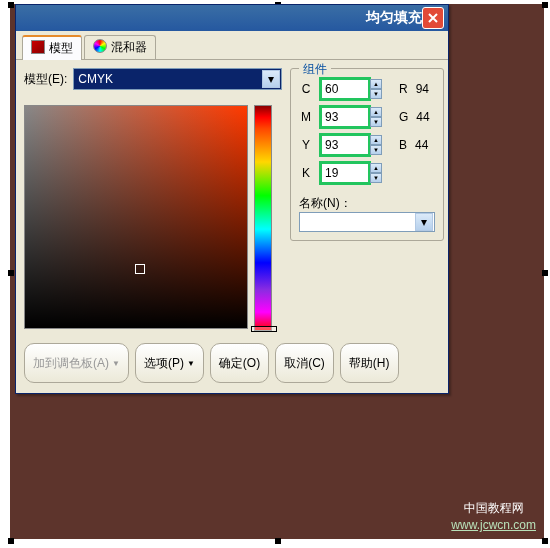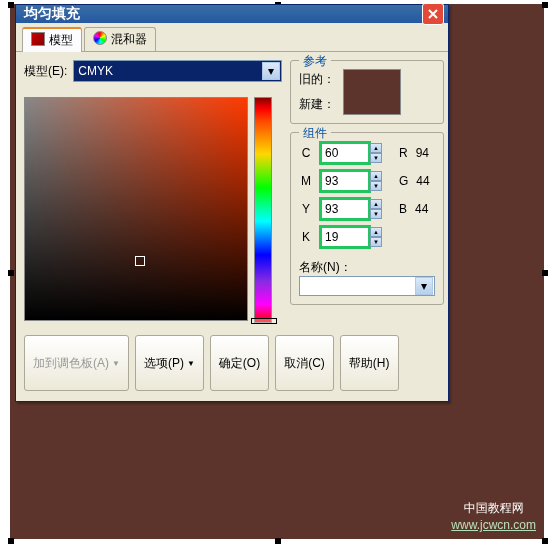"均匀填充" .titlebar { height: 18px -> 26px; justify-content: space-between -> flex-end }
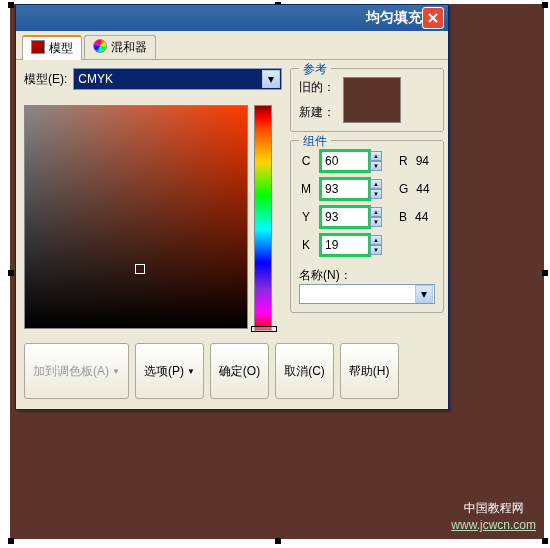"参考" div.fieldset { html: <div> <div>参考</div> <div> <div> <span>旧的：</span> <span>新建：</span> </div> <div></div> </div> </div> -> none }
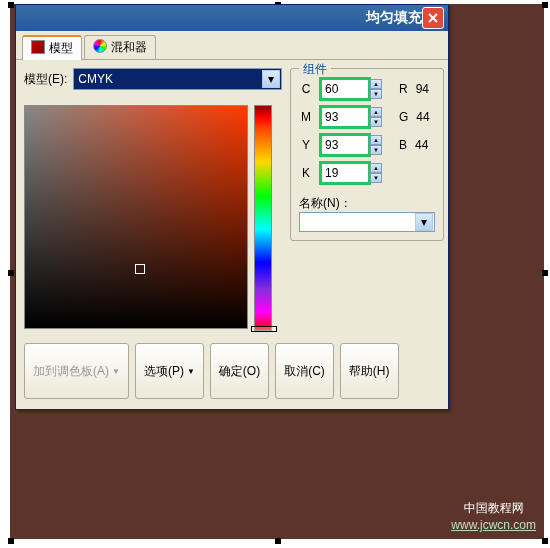"加到调色板(A)" .btn { border-radius: 3px -> 10px; padding: 16px 8px -> 8px 8px }
